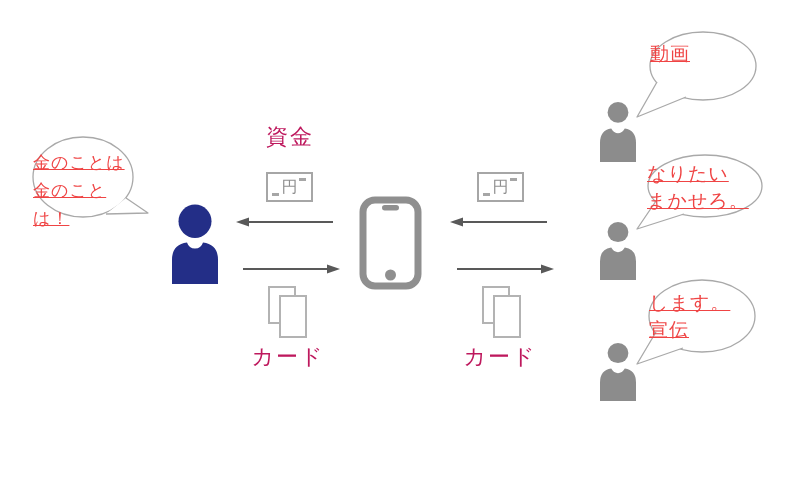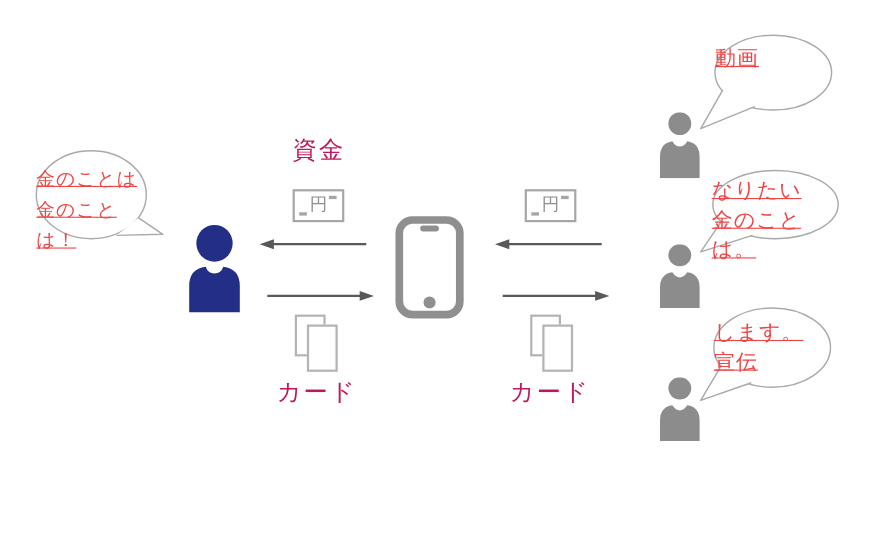"金のことは。" div { text: 金のことは -> まかせろ }
